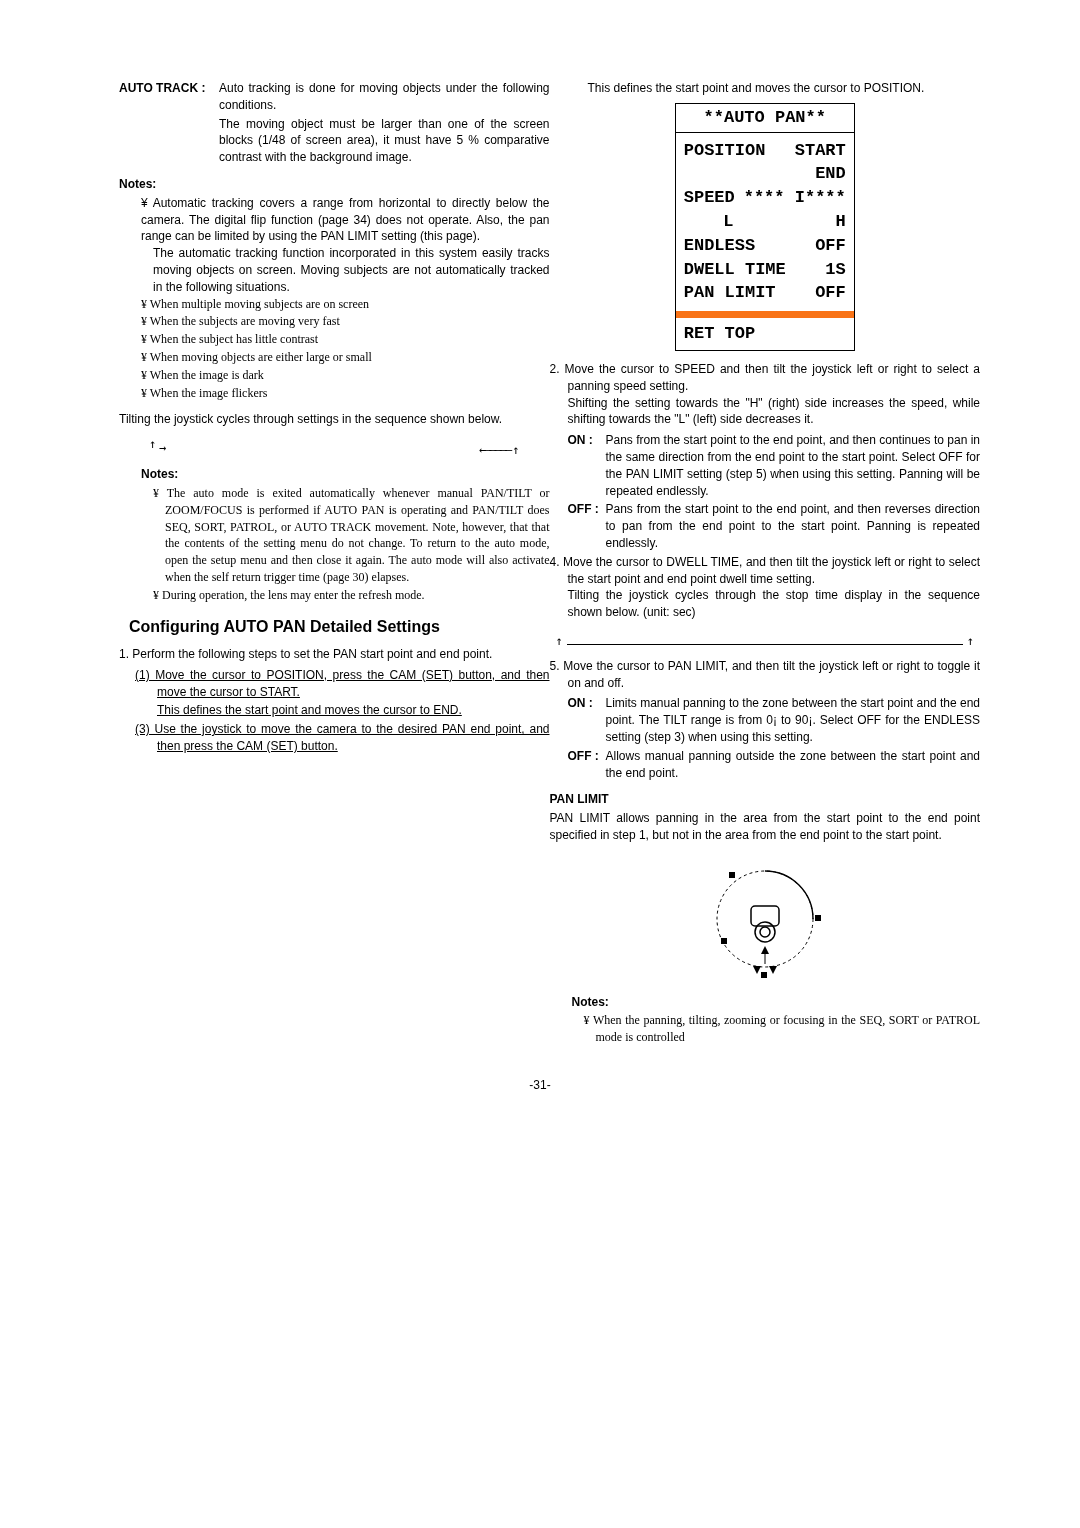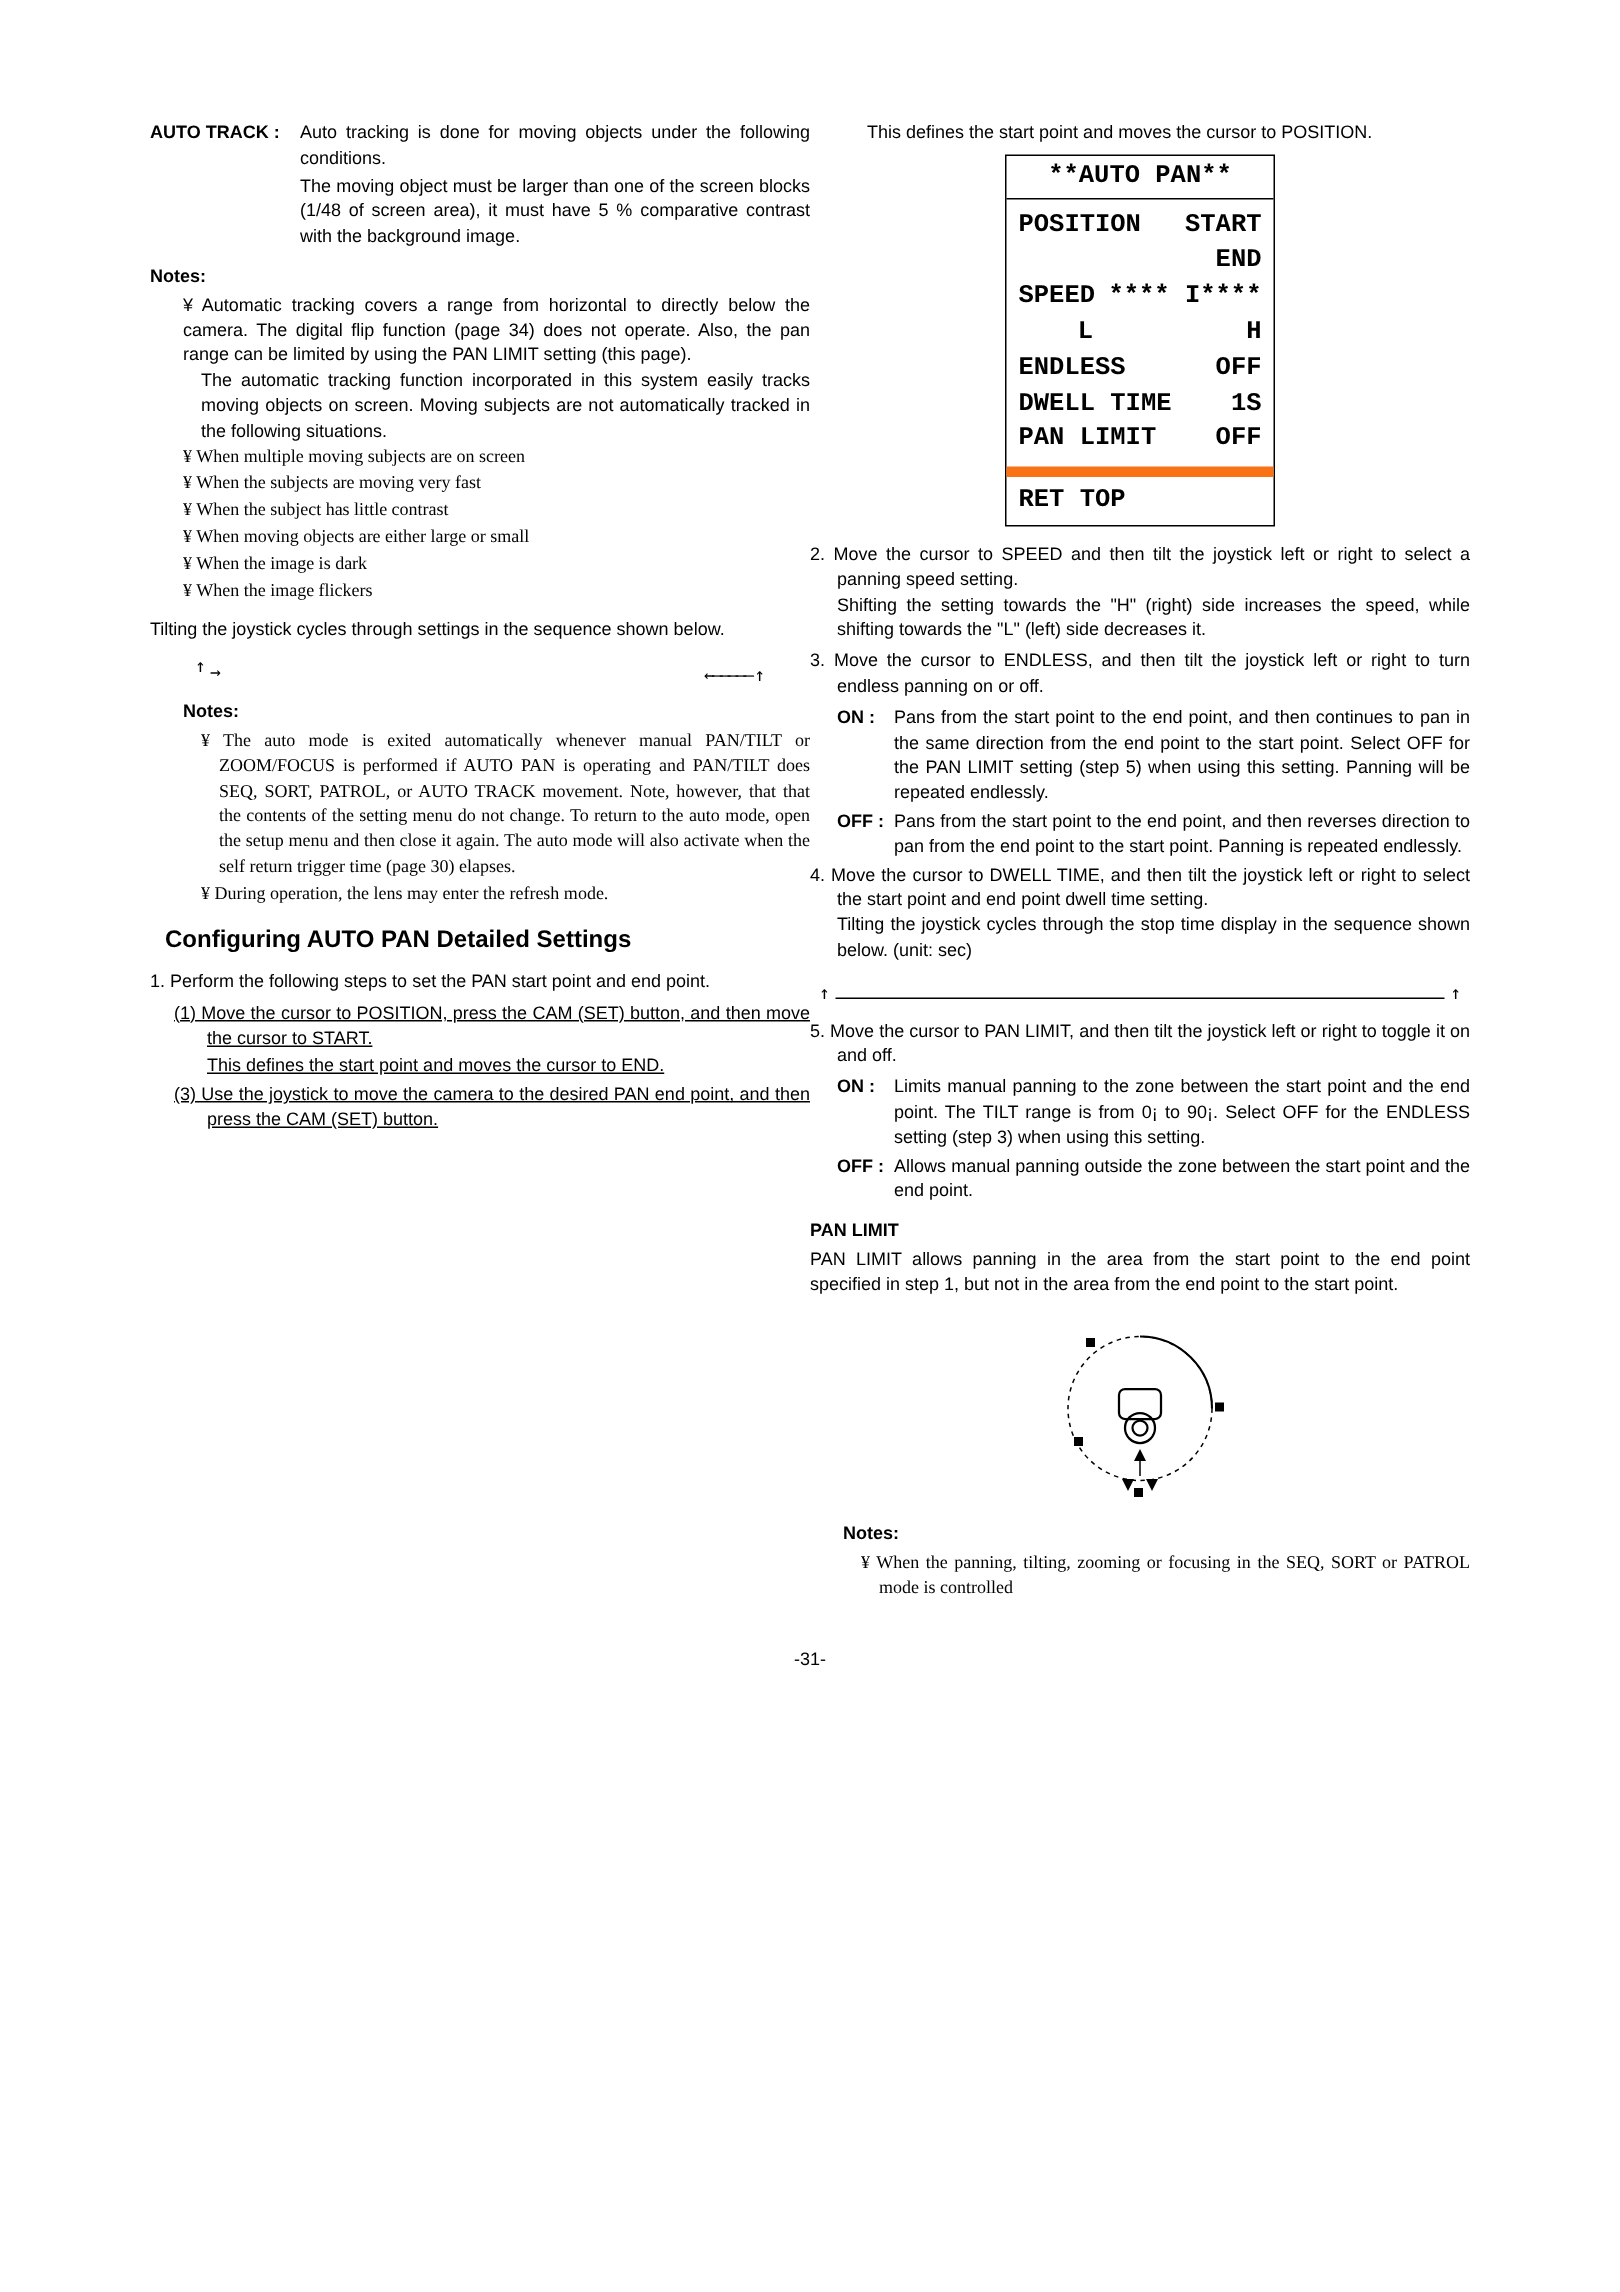"AUTO TRACK :" .page { margin-left: none -> 19px }
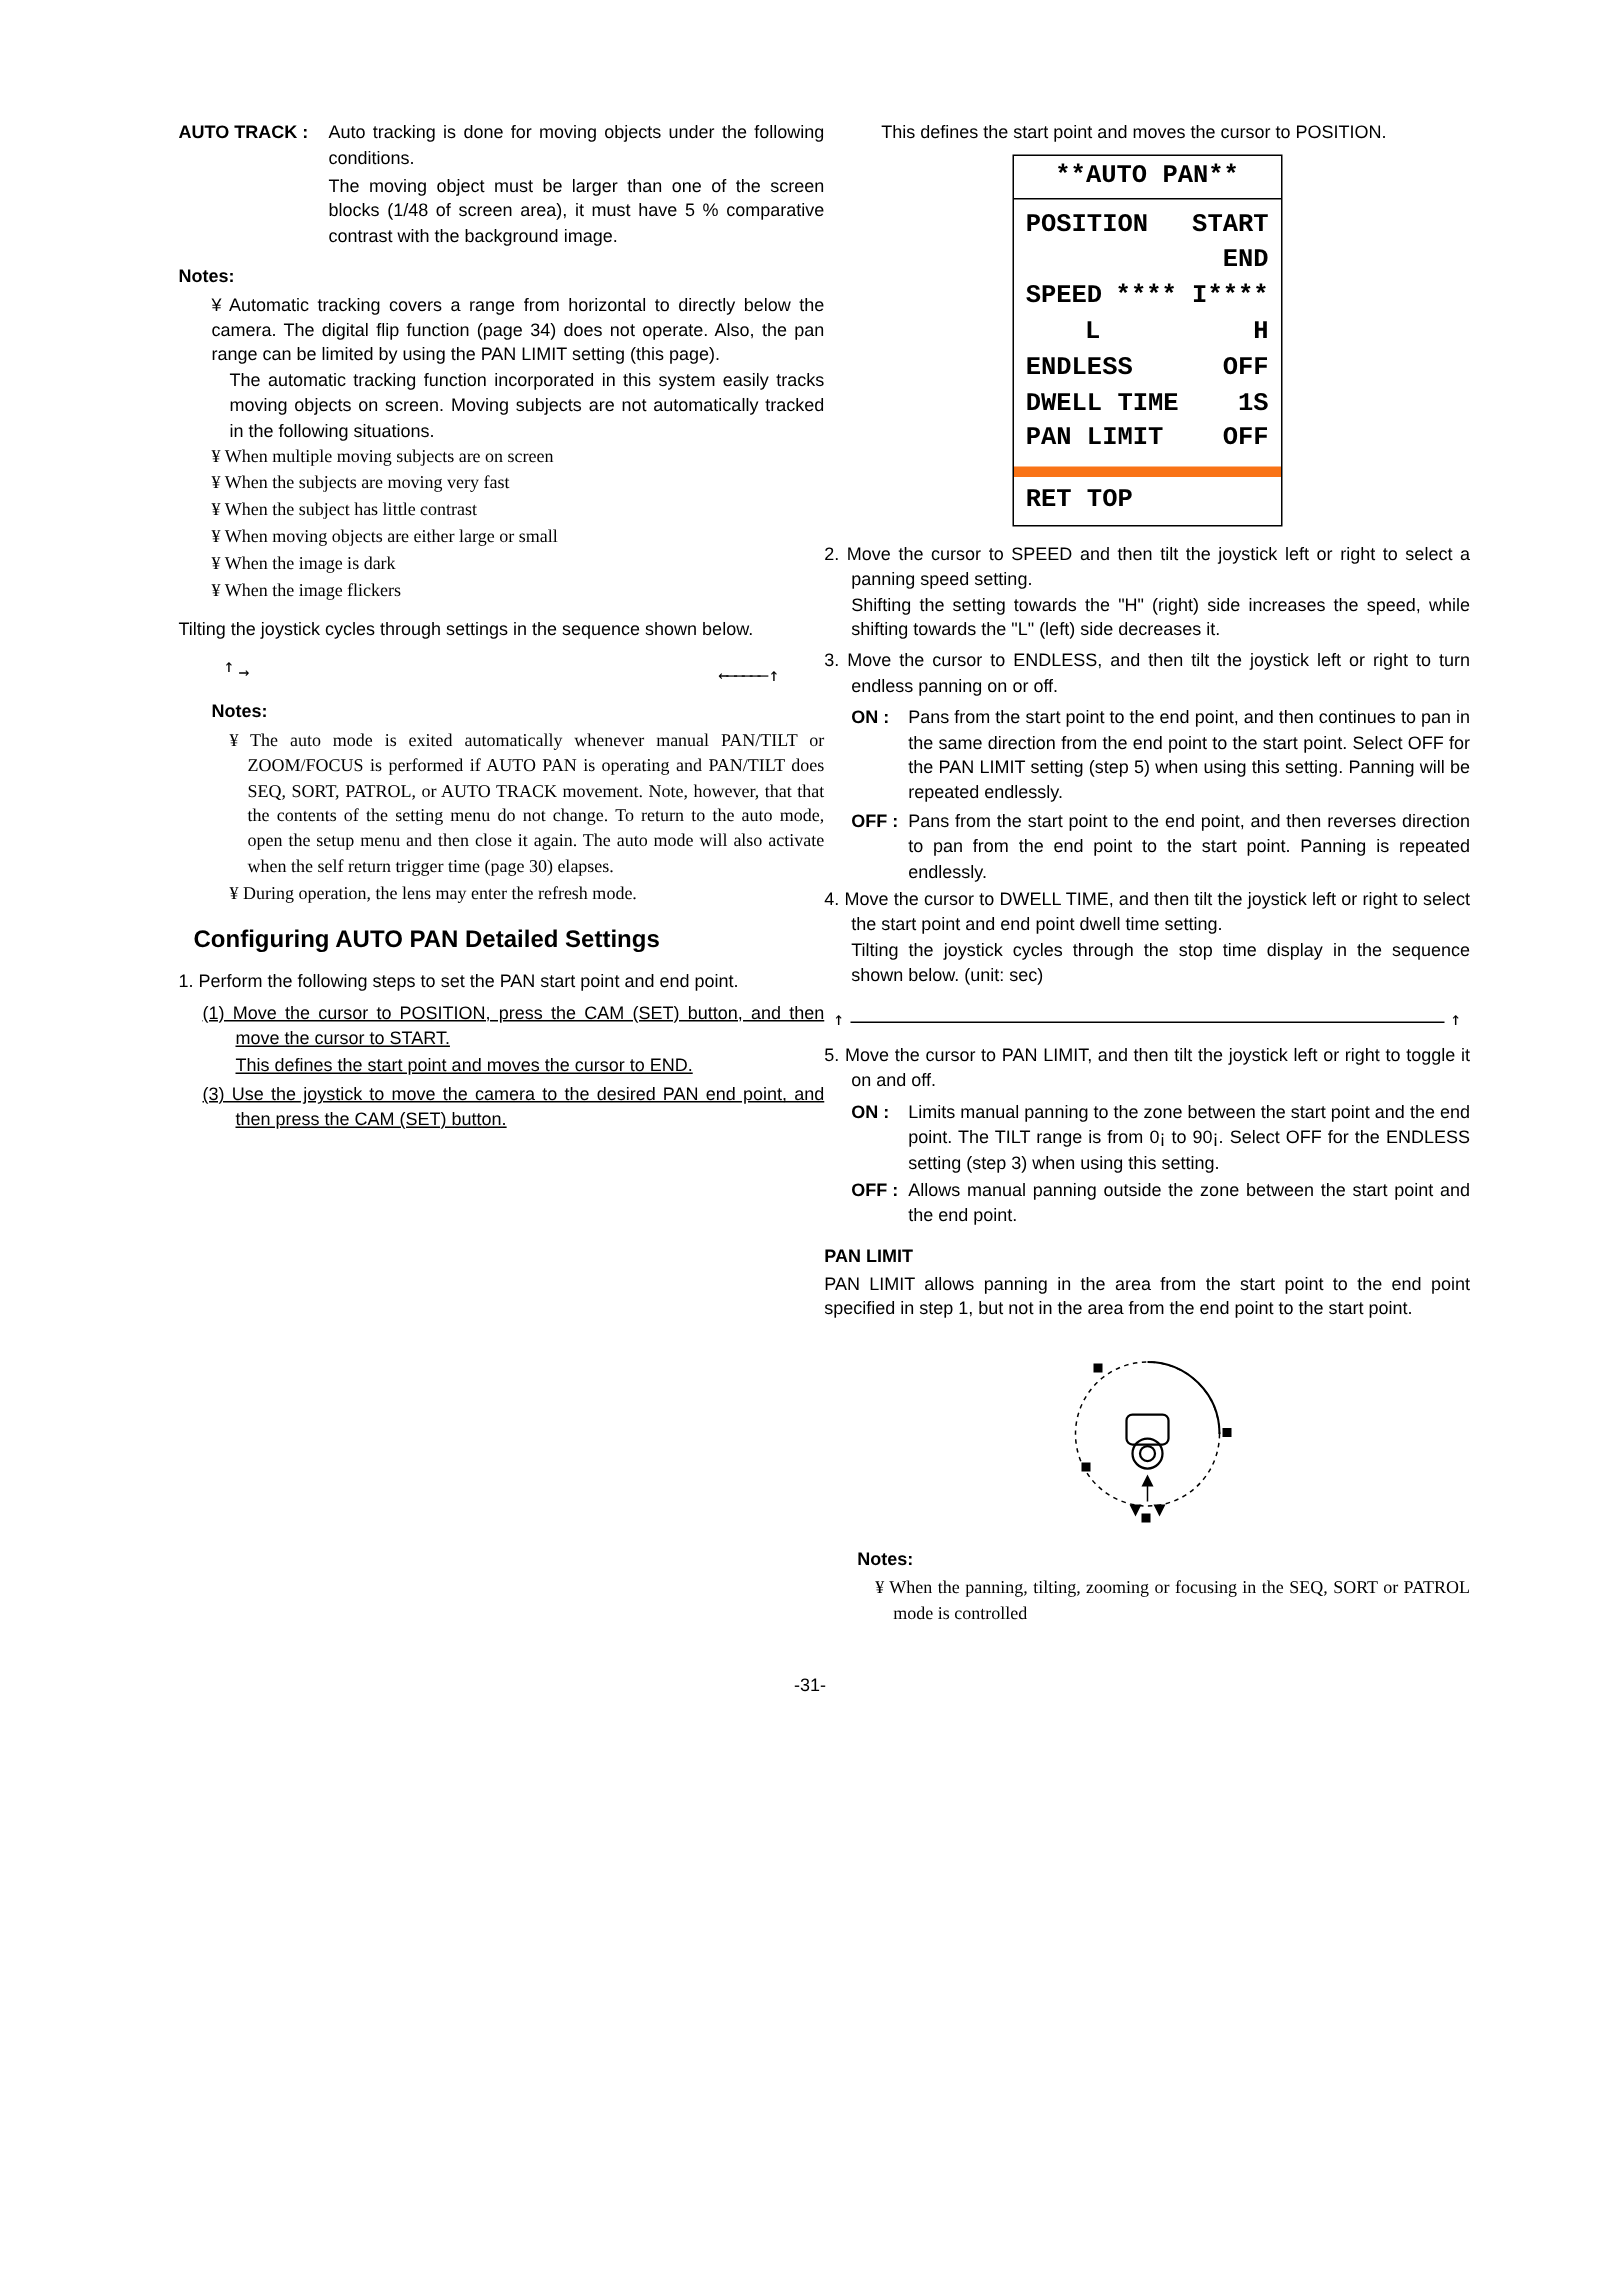"3. Move the cursor to" li { html: <li>3. Move the cursor to ENDLESS, and then tilt the joystick left or right to turn endless panning on or off.</li> -> none }
